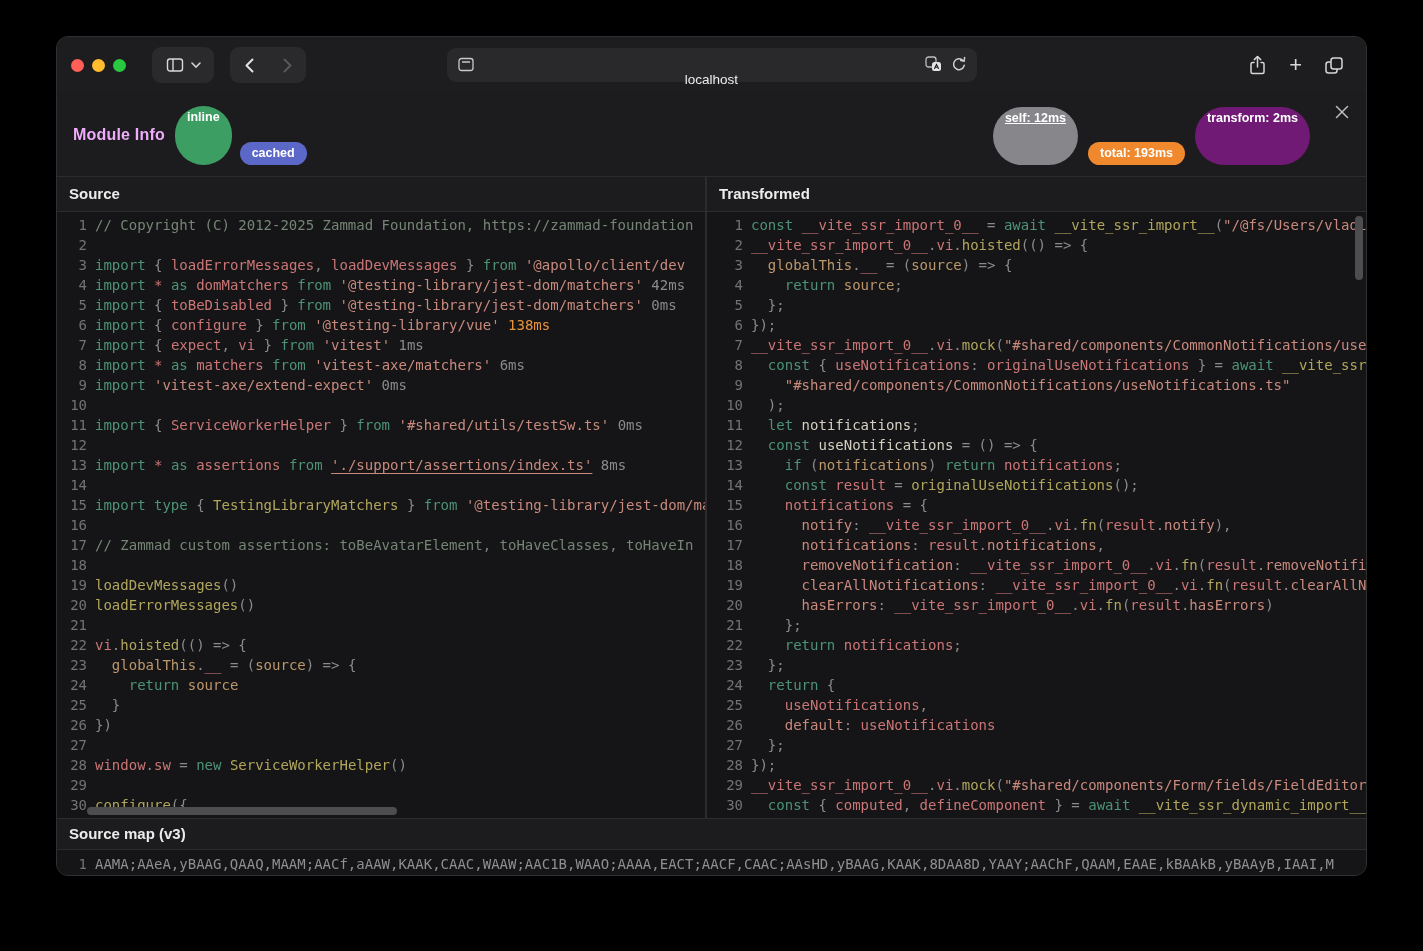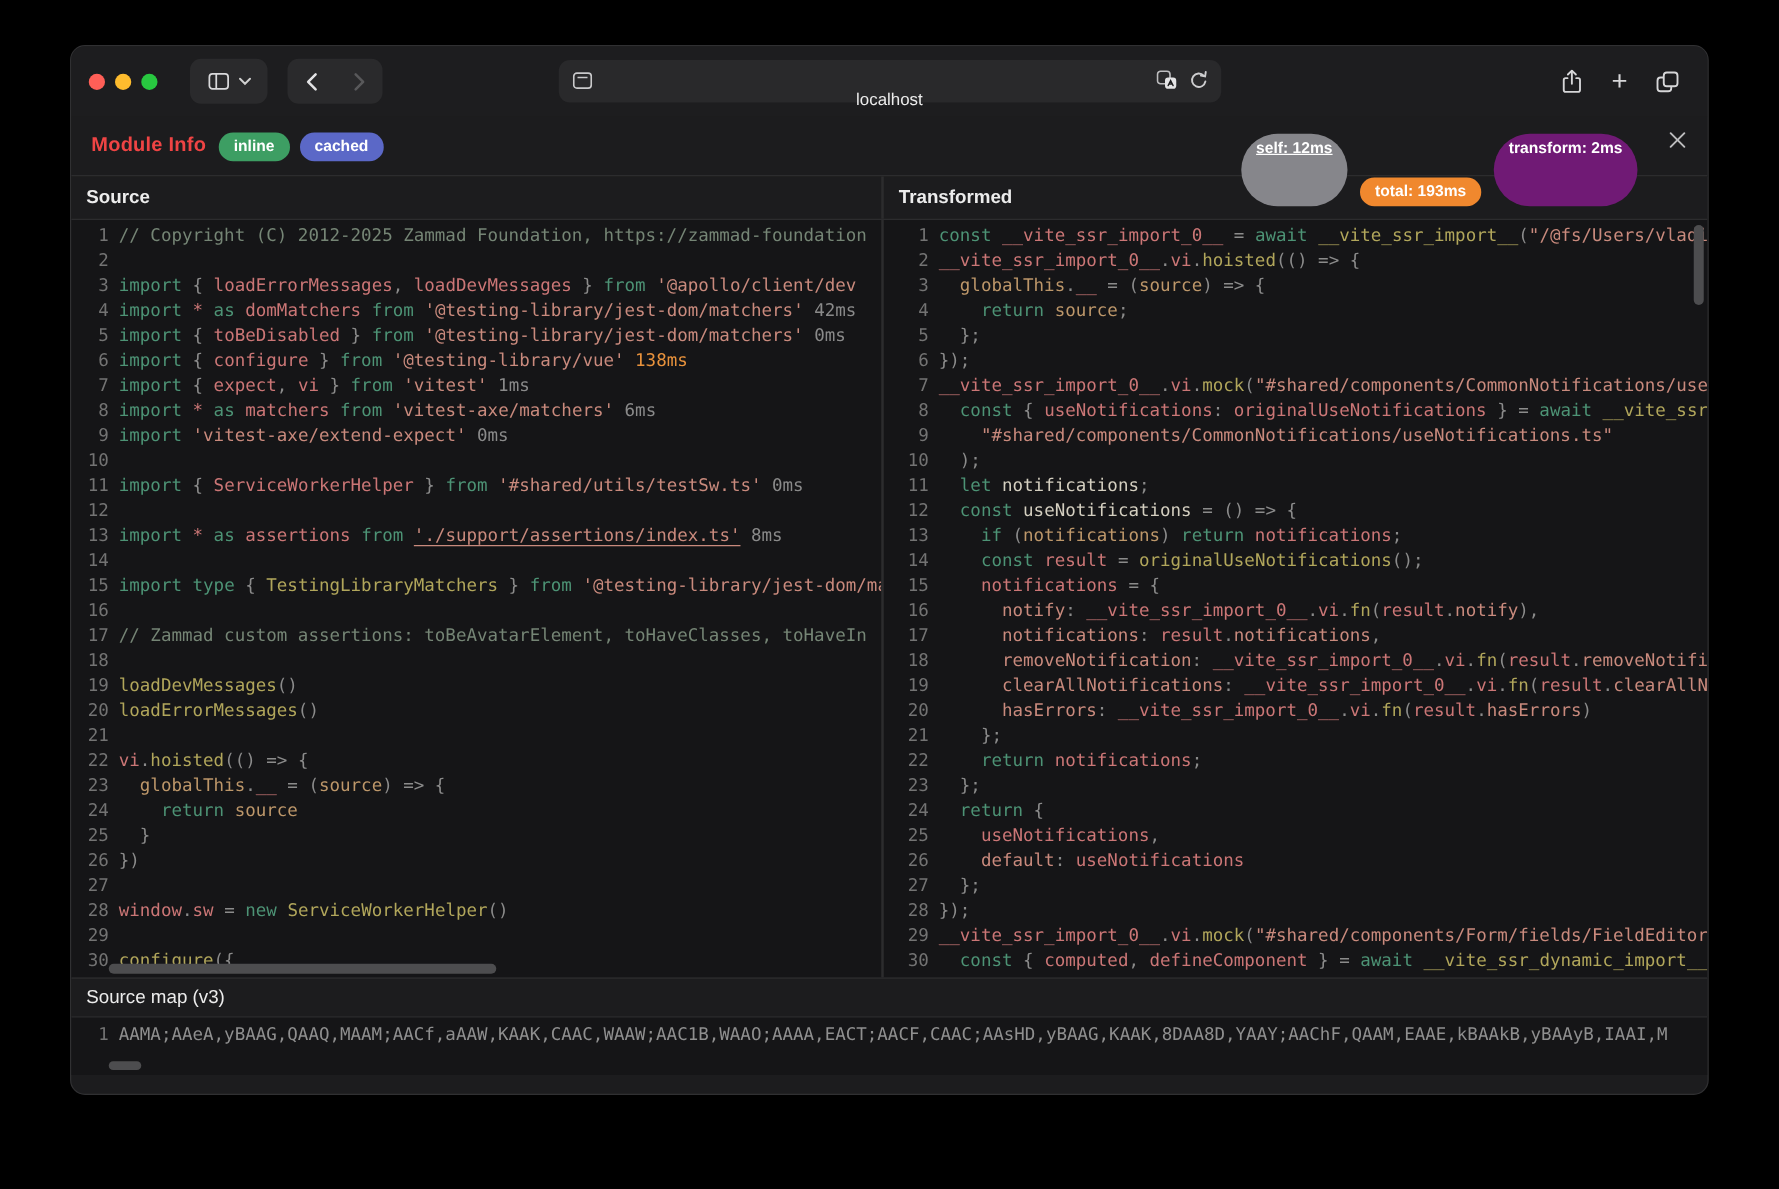"Module Info" .mod-title { color: #ef4444 -> #f0abfc }
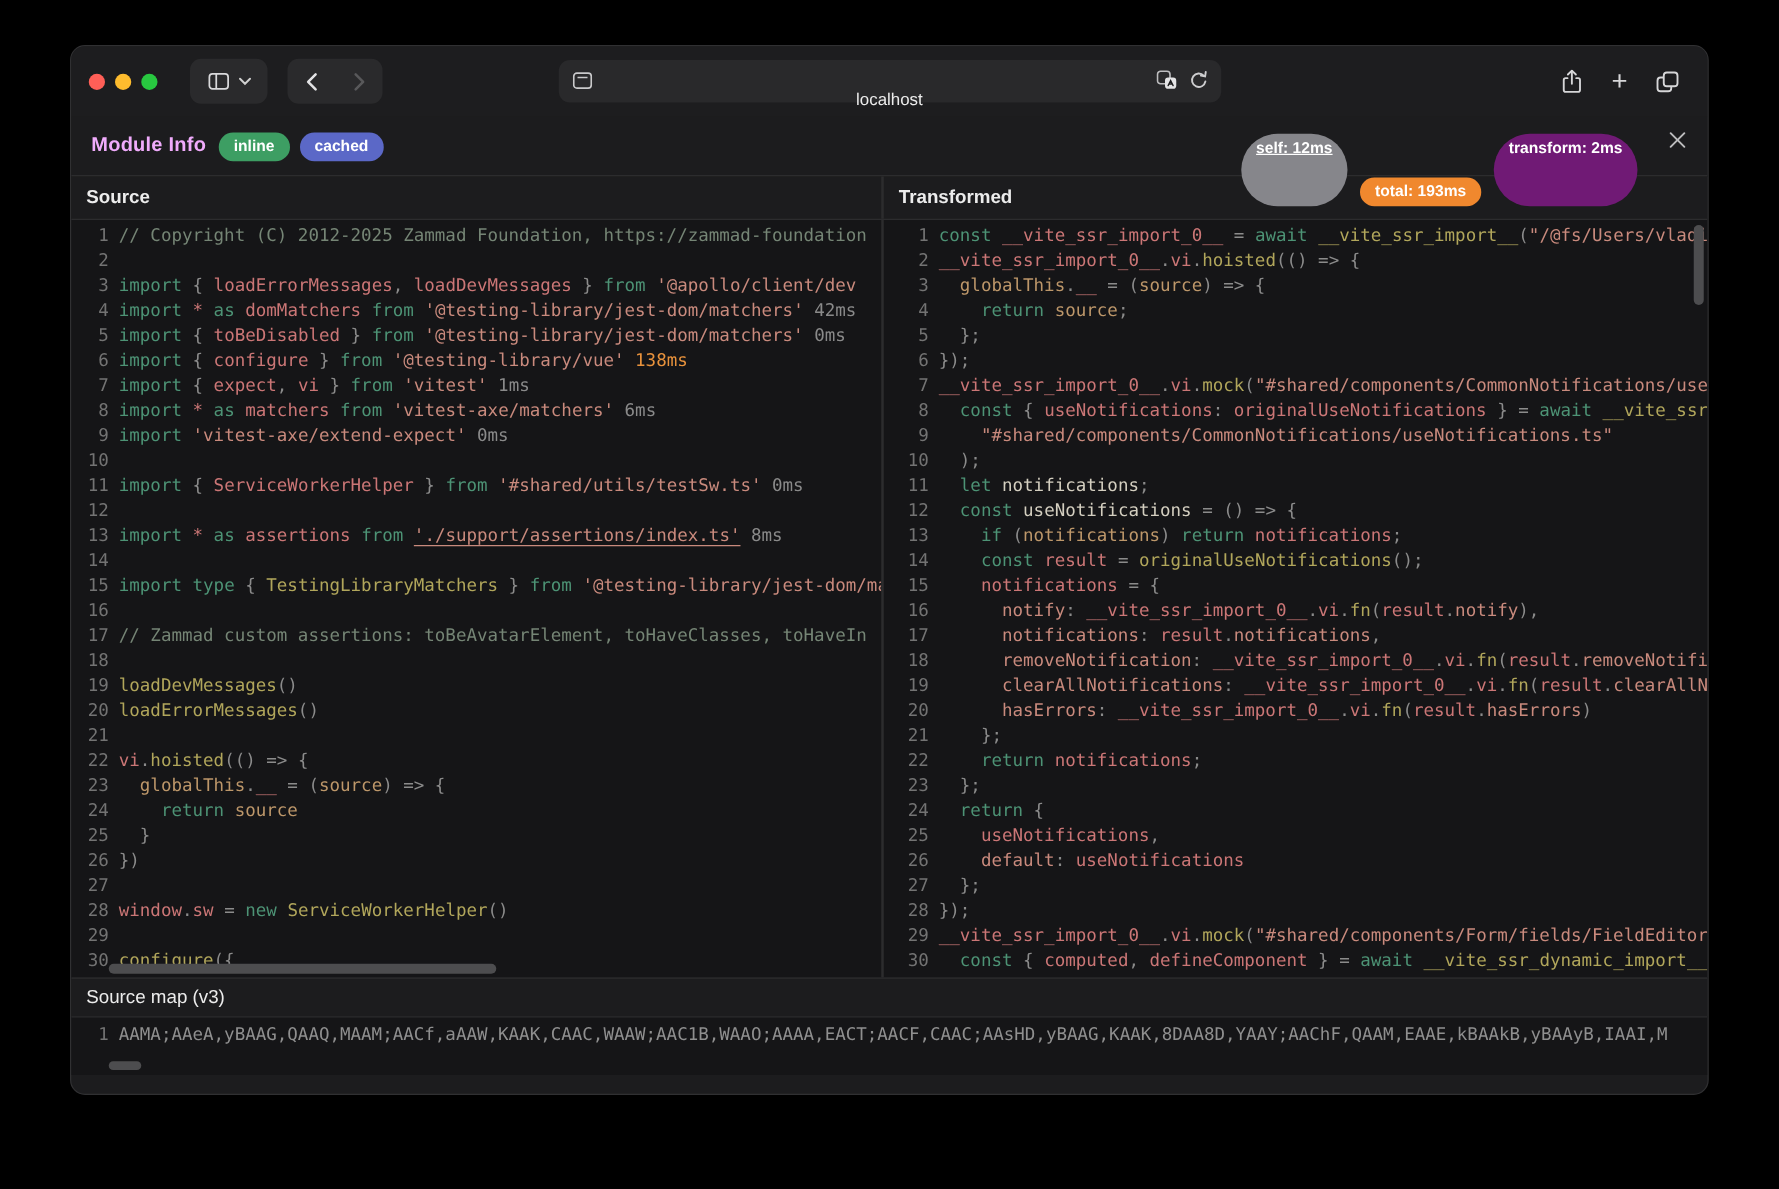"cached" span.pill { margin-top: none -> 36px }
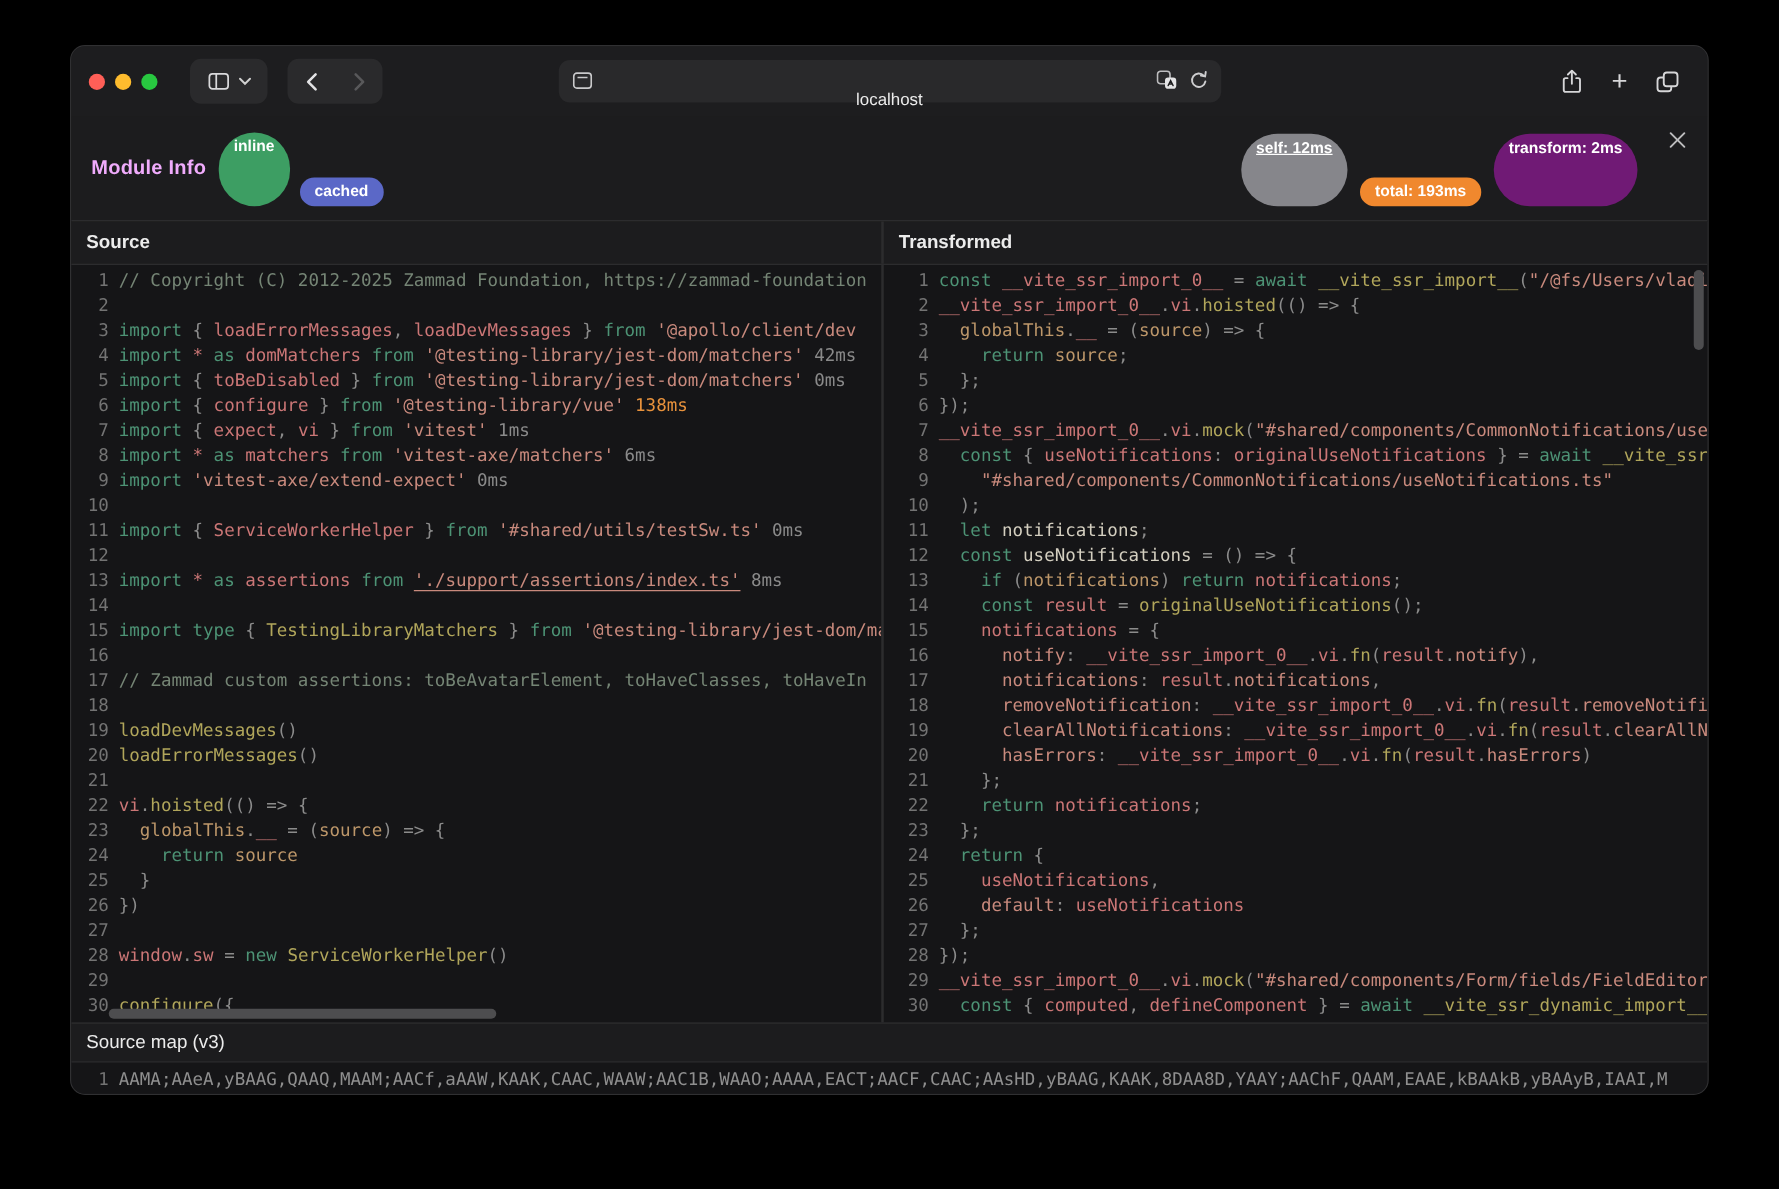"Source map (v3)" .map-head { font-weight: 400 -> 700 }
